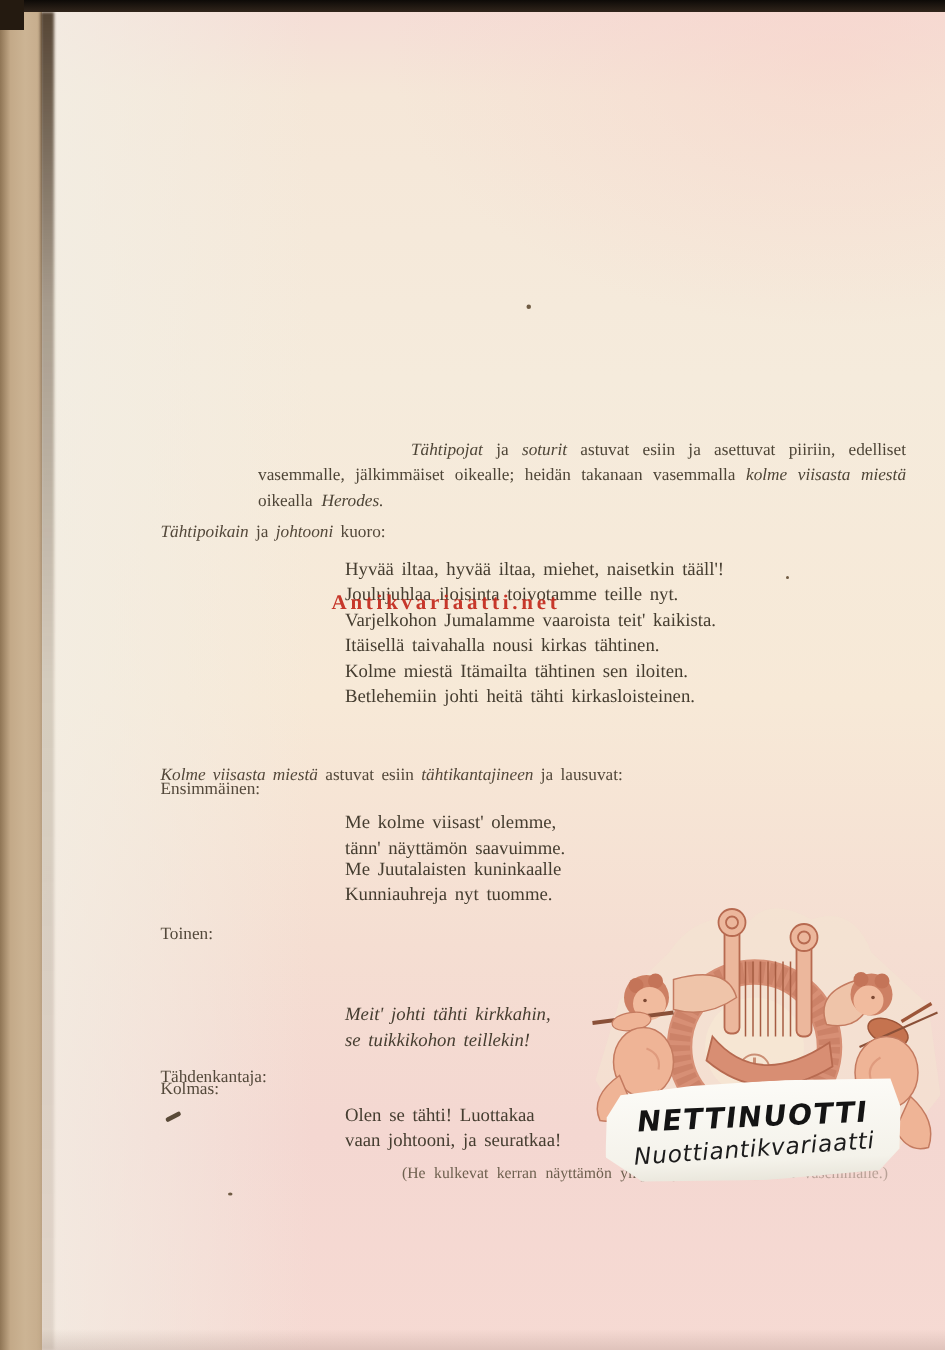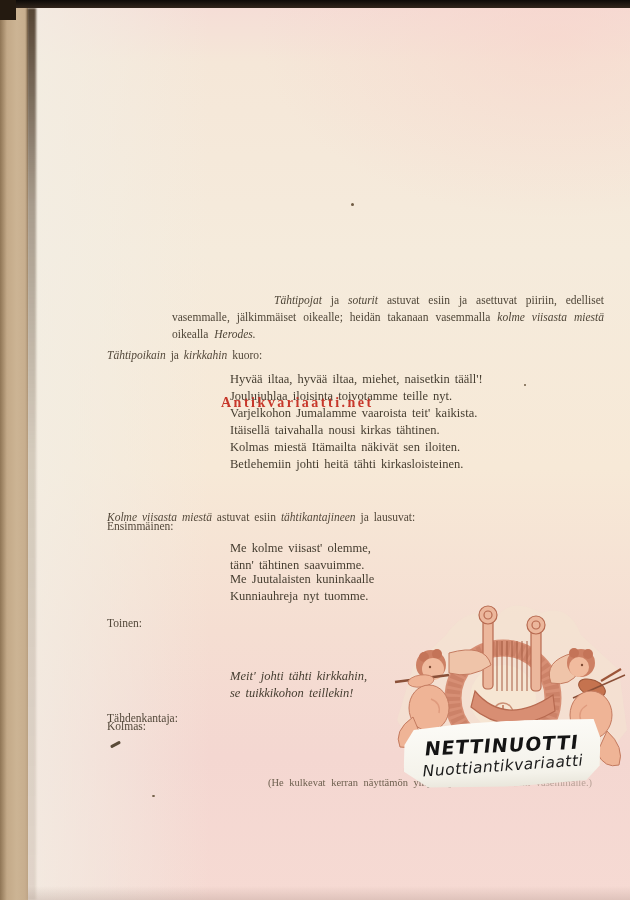"kirkkahin" i { text: kirkkahin -> johtooni }
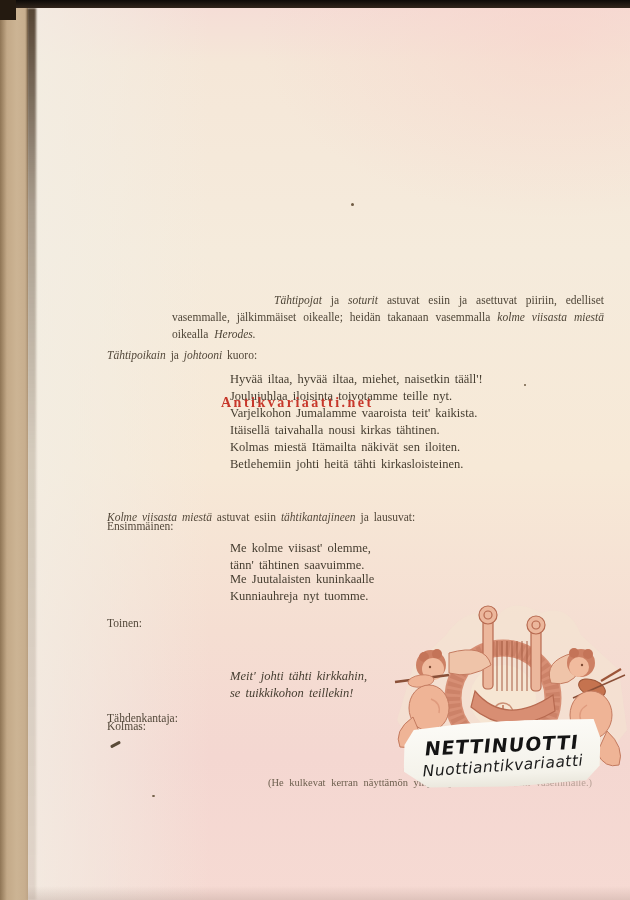"Kolmas miestä Itämailta näkivät sen" div { text: Kolmas miestä Itämailta näkivät -> Kolme miestä Itämailta tähtinen }
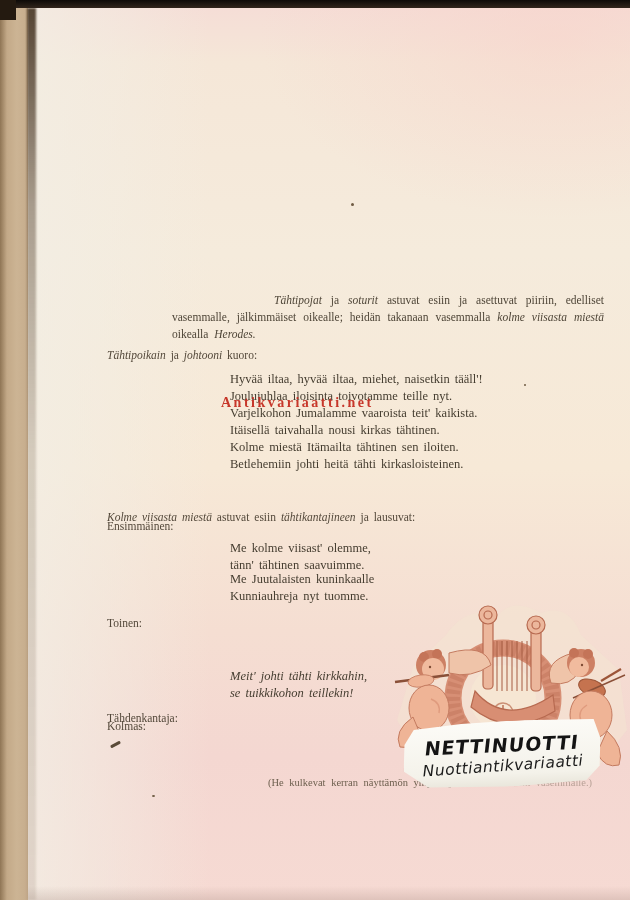"tänn' tähtinen saavuimme." div { text: tähtinen -> näyttämön }
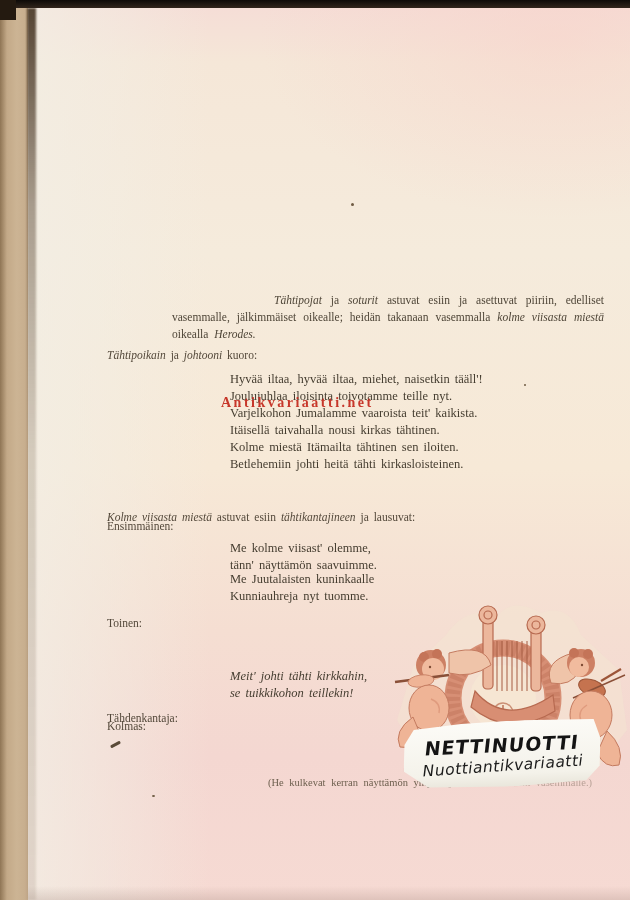"Olen se tähti! Luottakaa" div.verse { html: none -> <div> <div>Olen se tähti! Luottakaa</div> <div>vaan johtooni, ja seuratkaa!</div> </div> }
